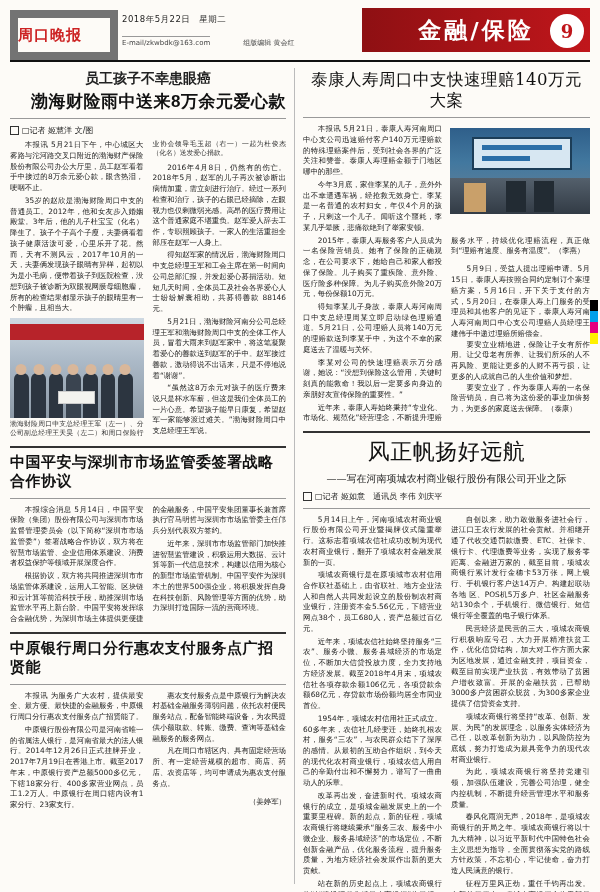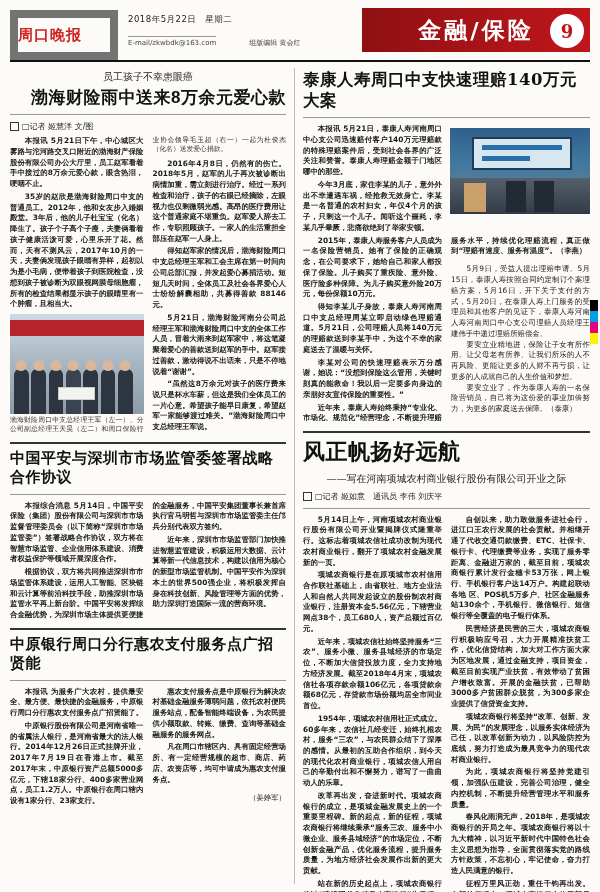"2018年5月22日 星期二" .mast-mid { padding-left: 10px -> 4px }
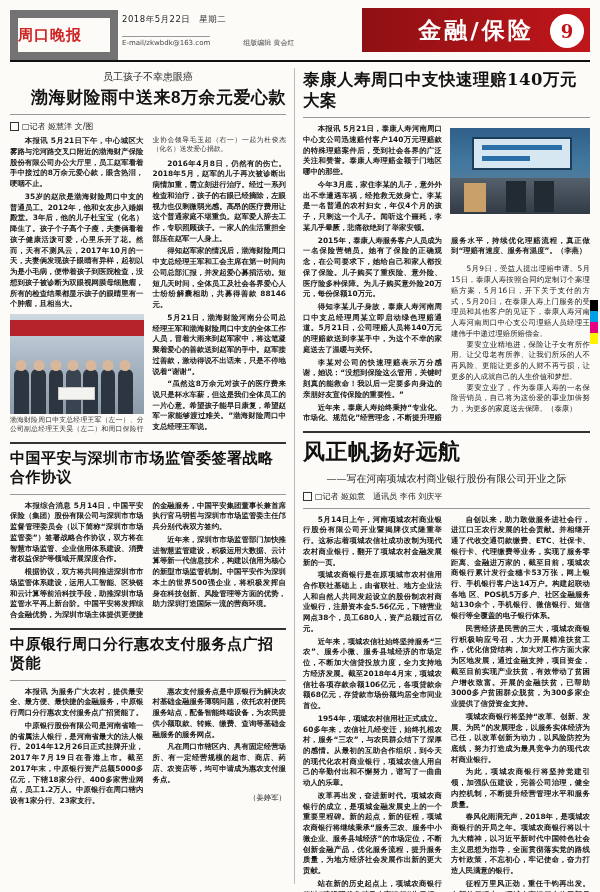"员工孩子不幸患眼癌" .kicker { font-size: 10px -> 14px; font-weight: none -> bold }
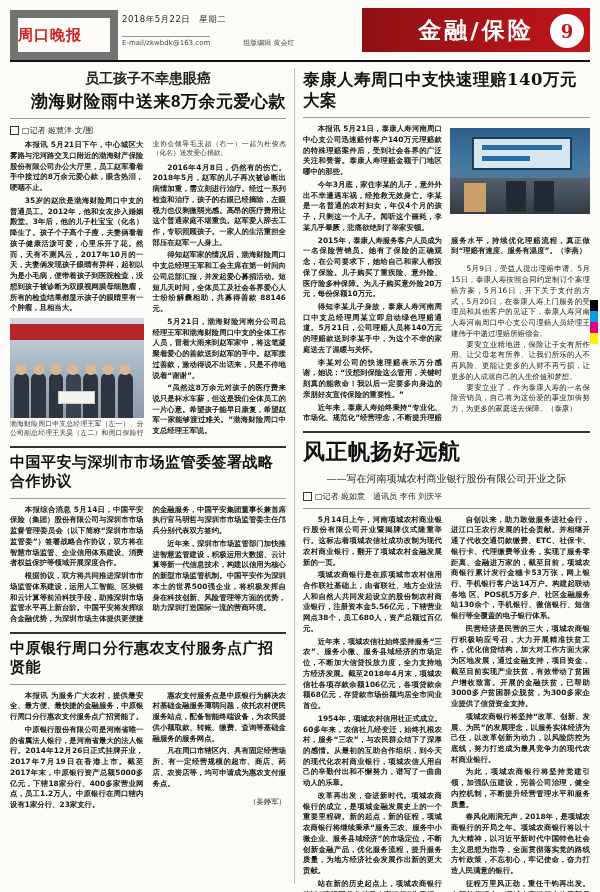"泰康人寿周口中支快速理赔140万元大案" .headline-r { font-weight: bold -> normal; text-align: none -> center }
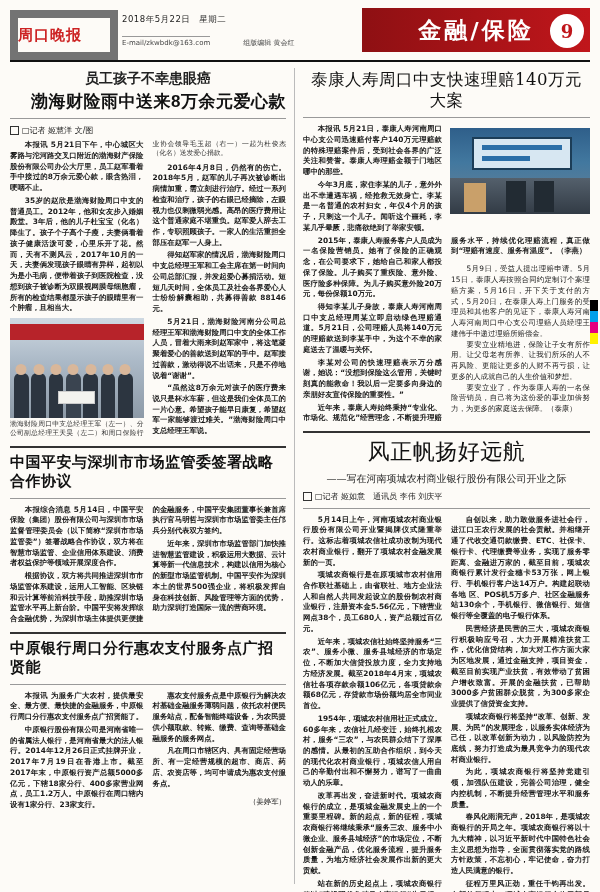"本报讯" .indent { font-weight: bold -> none }
